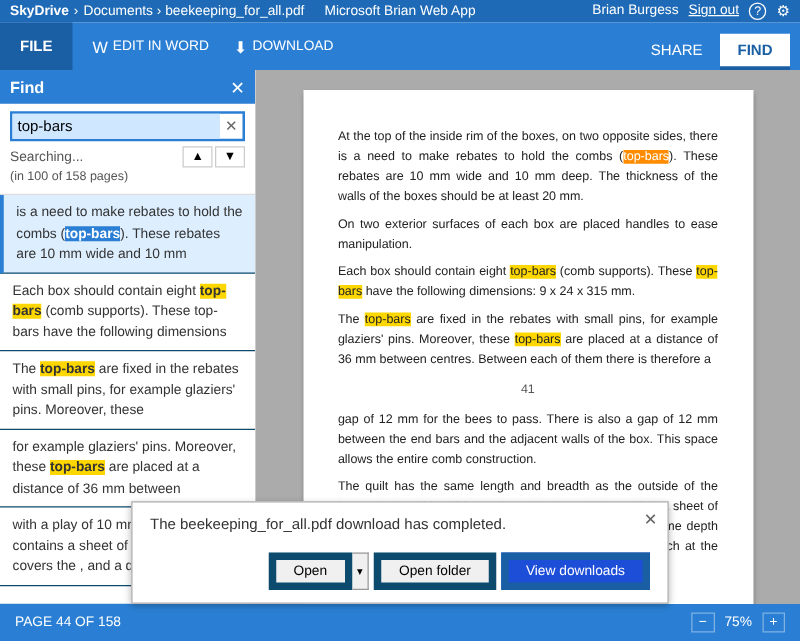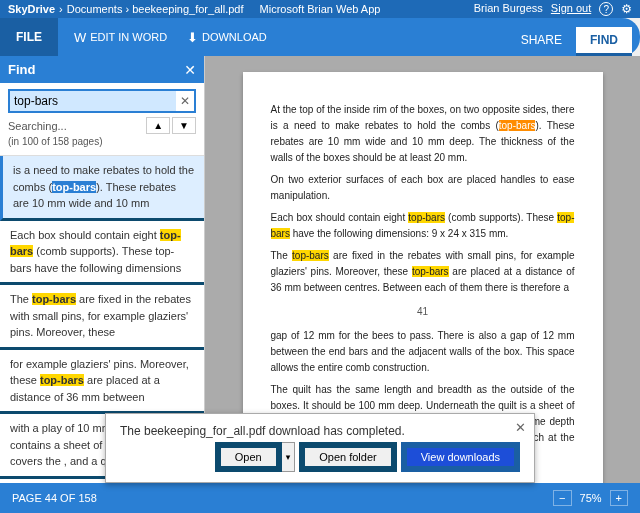"FILE" .ribbon { border-radius: 18px -> none }
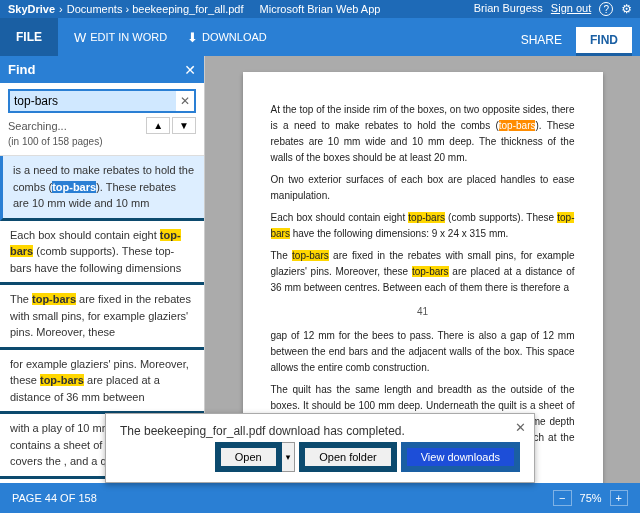"is a need to make" .find-result-item { border-bottom: 3px solid #0c4a6e -> 1px solid #0c4a6e }
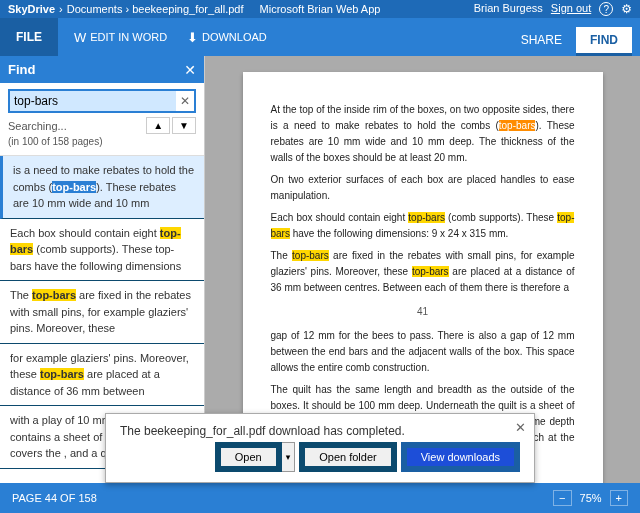"The beekeeping_for_all.pdf download has" .notif-message { margin-bottom: 4px -> 16px }
